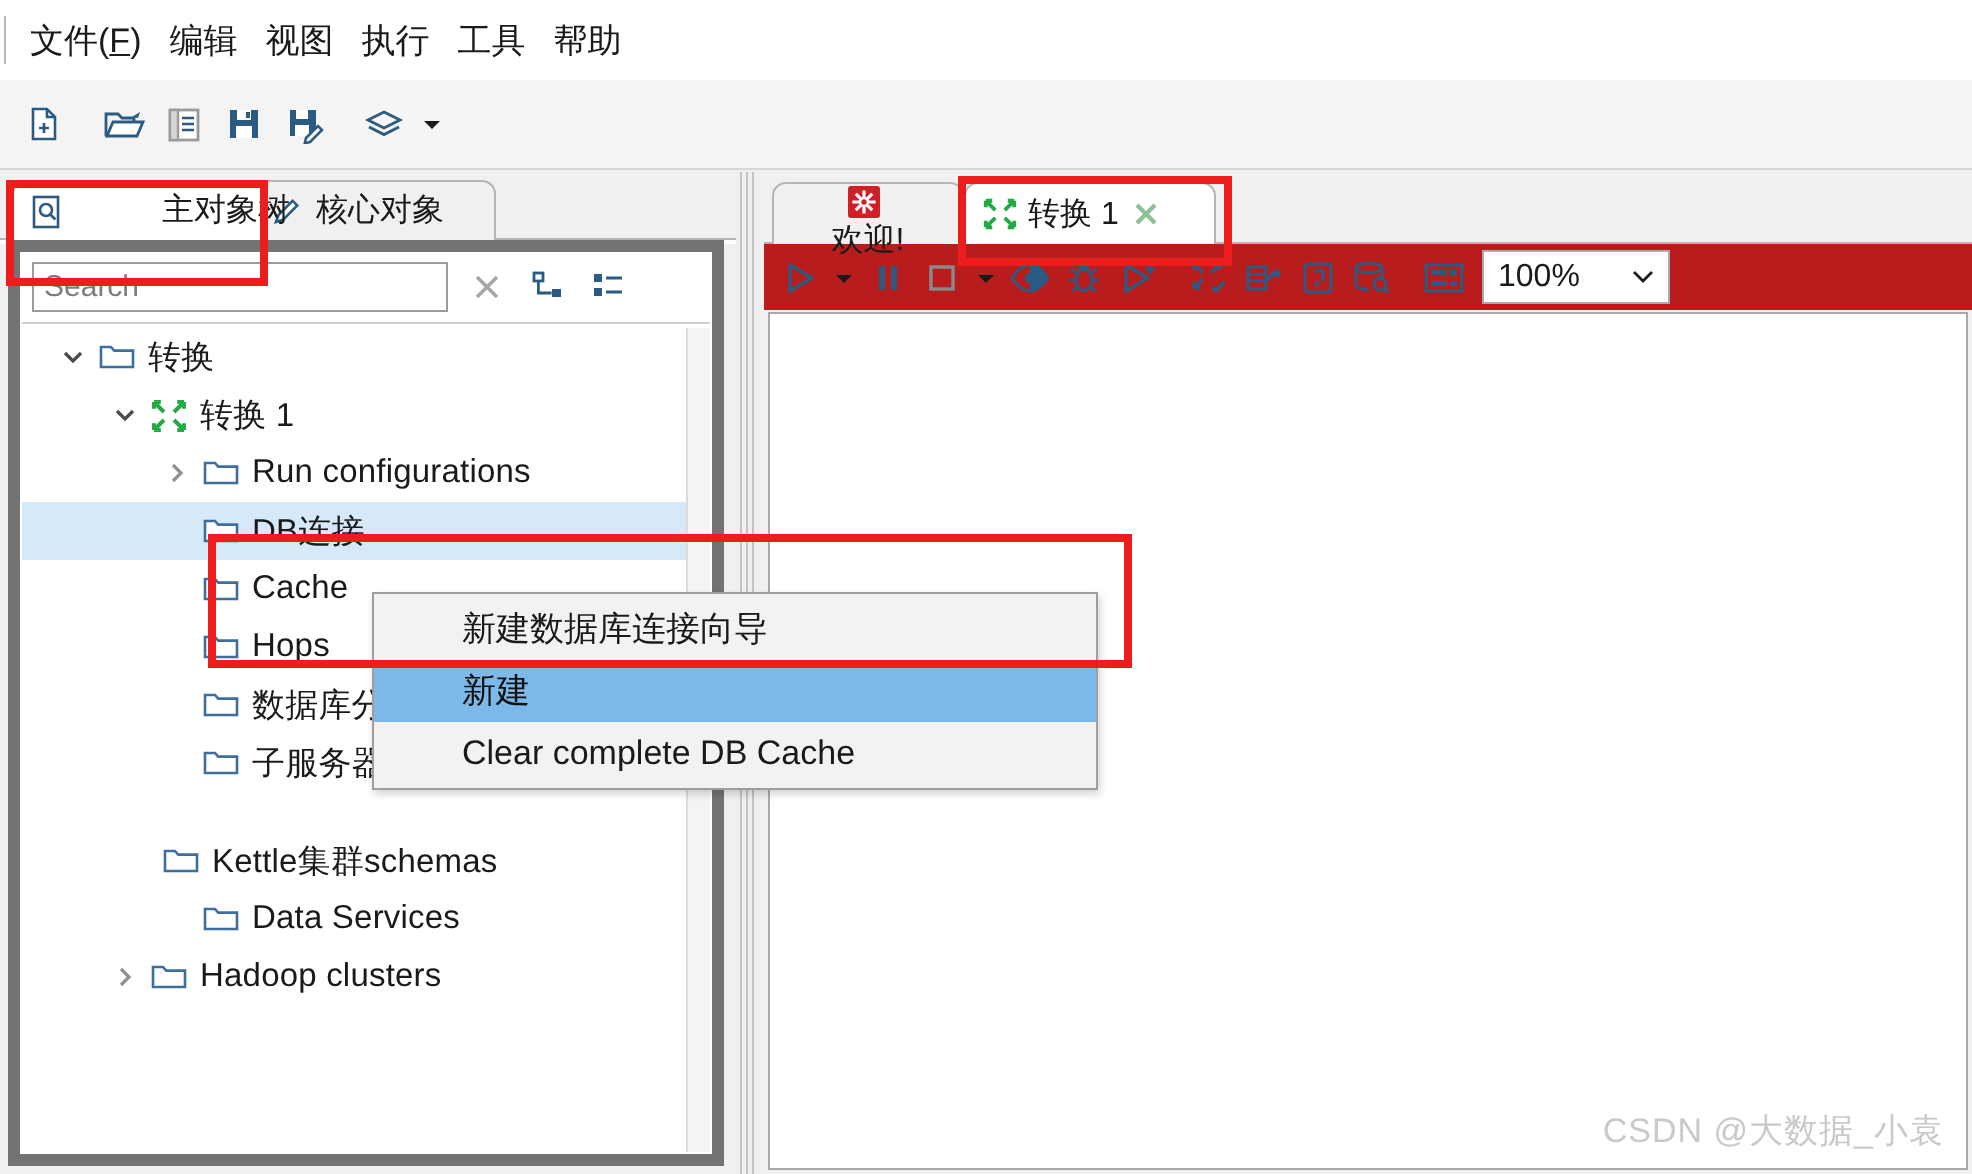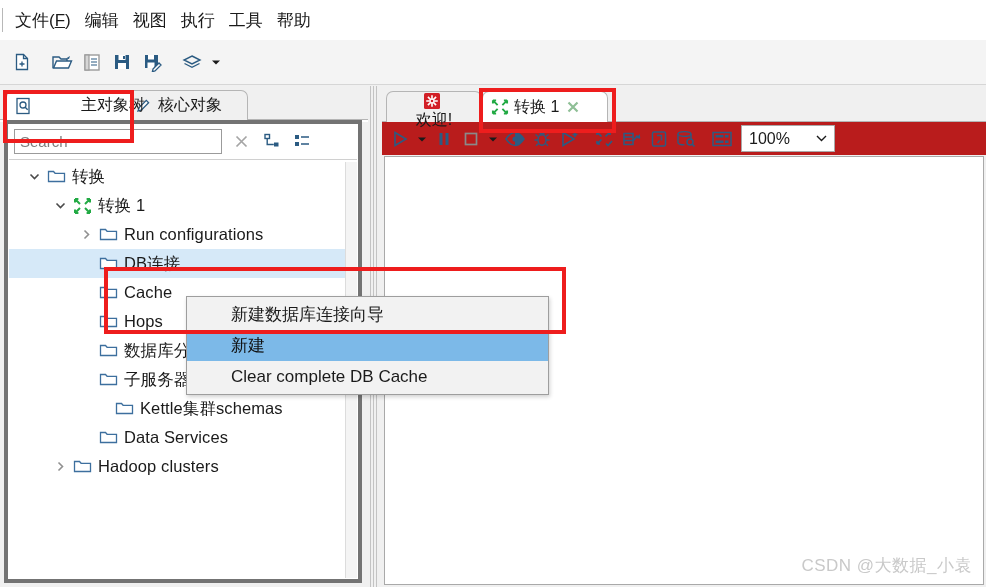"Search" .tree-area { border: 4px solid #737373 -> 6px solid #737373 }
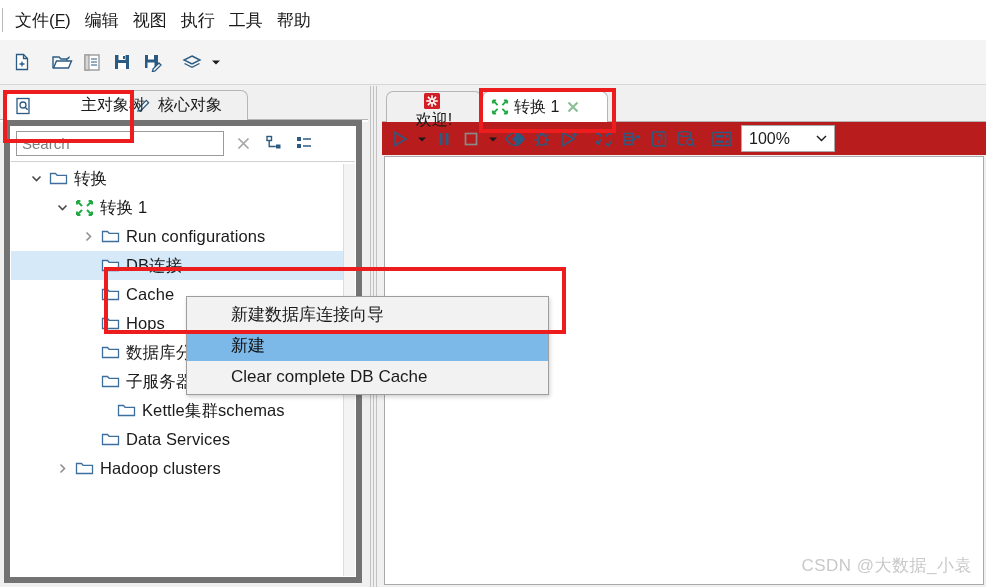"Kettle集群schemas" div.trow { margin-top: none -> 20px; padding-left: 82px -> 46px }
